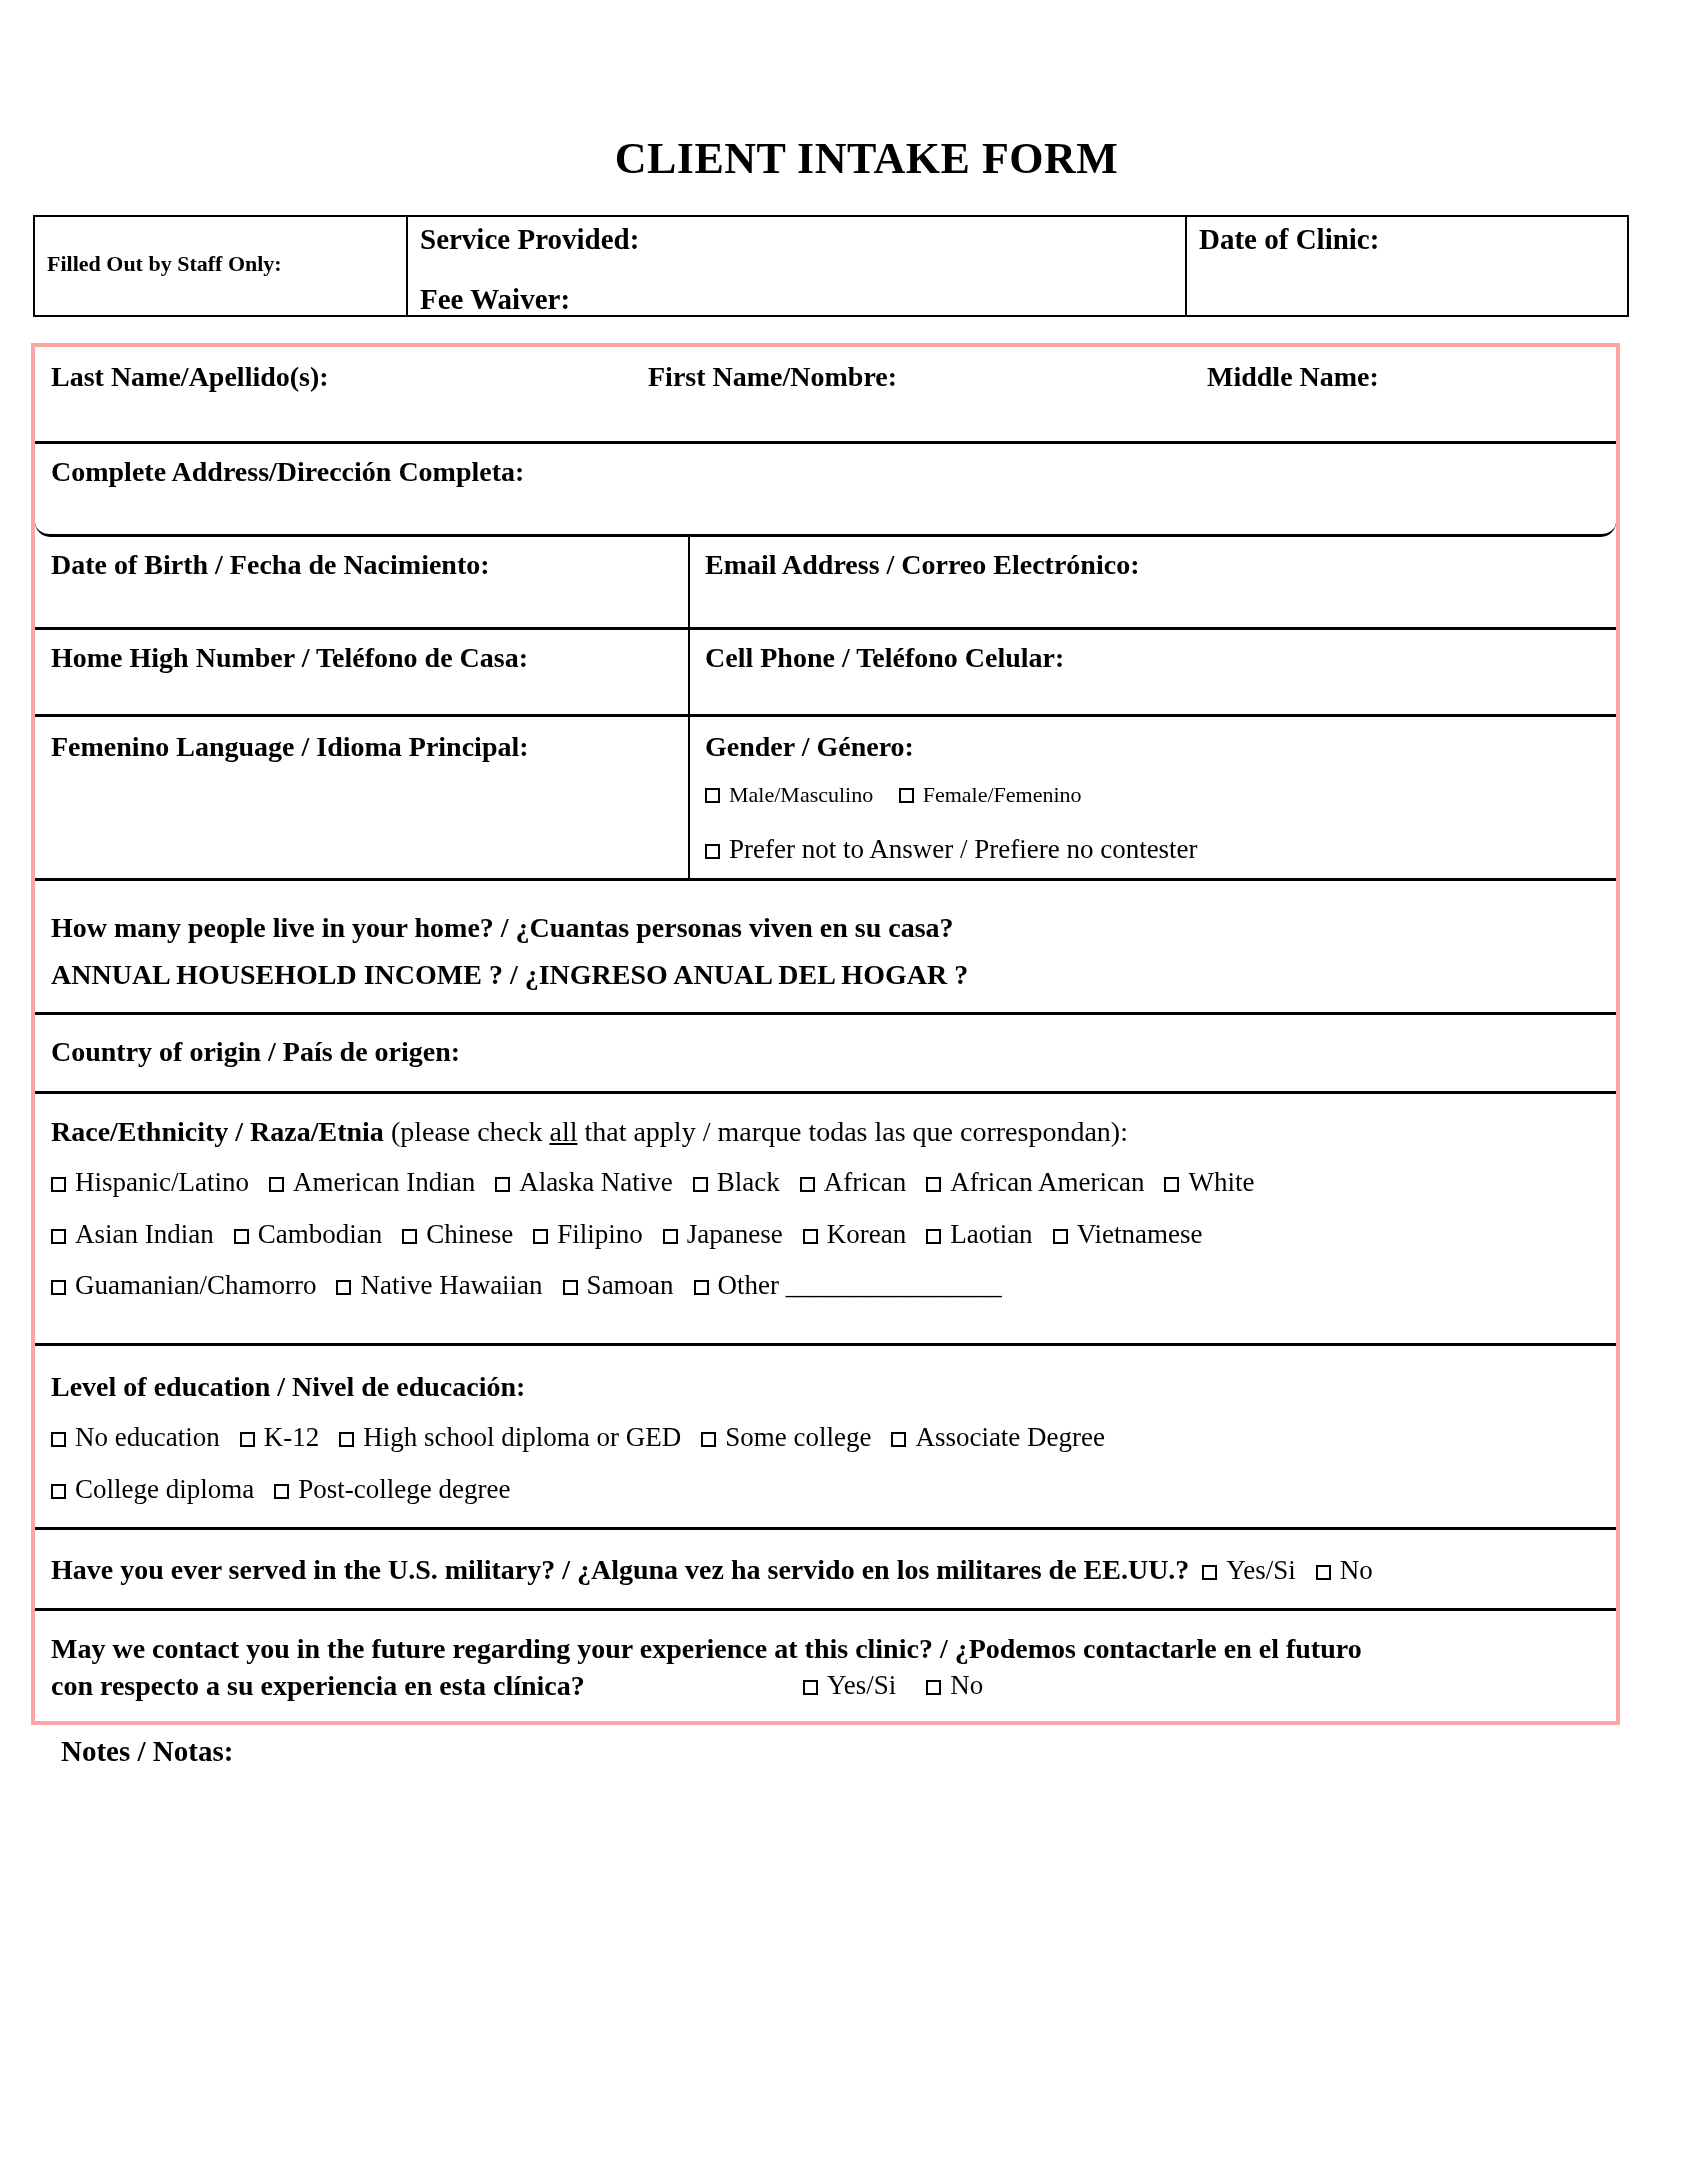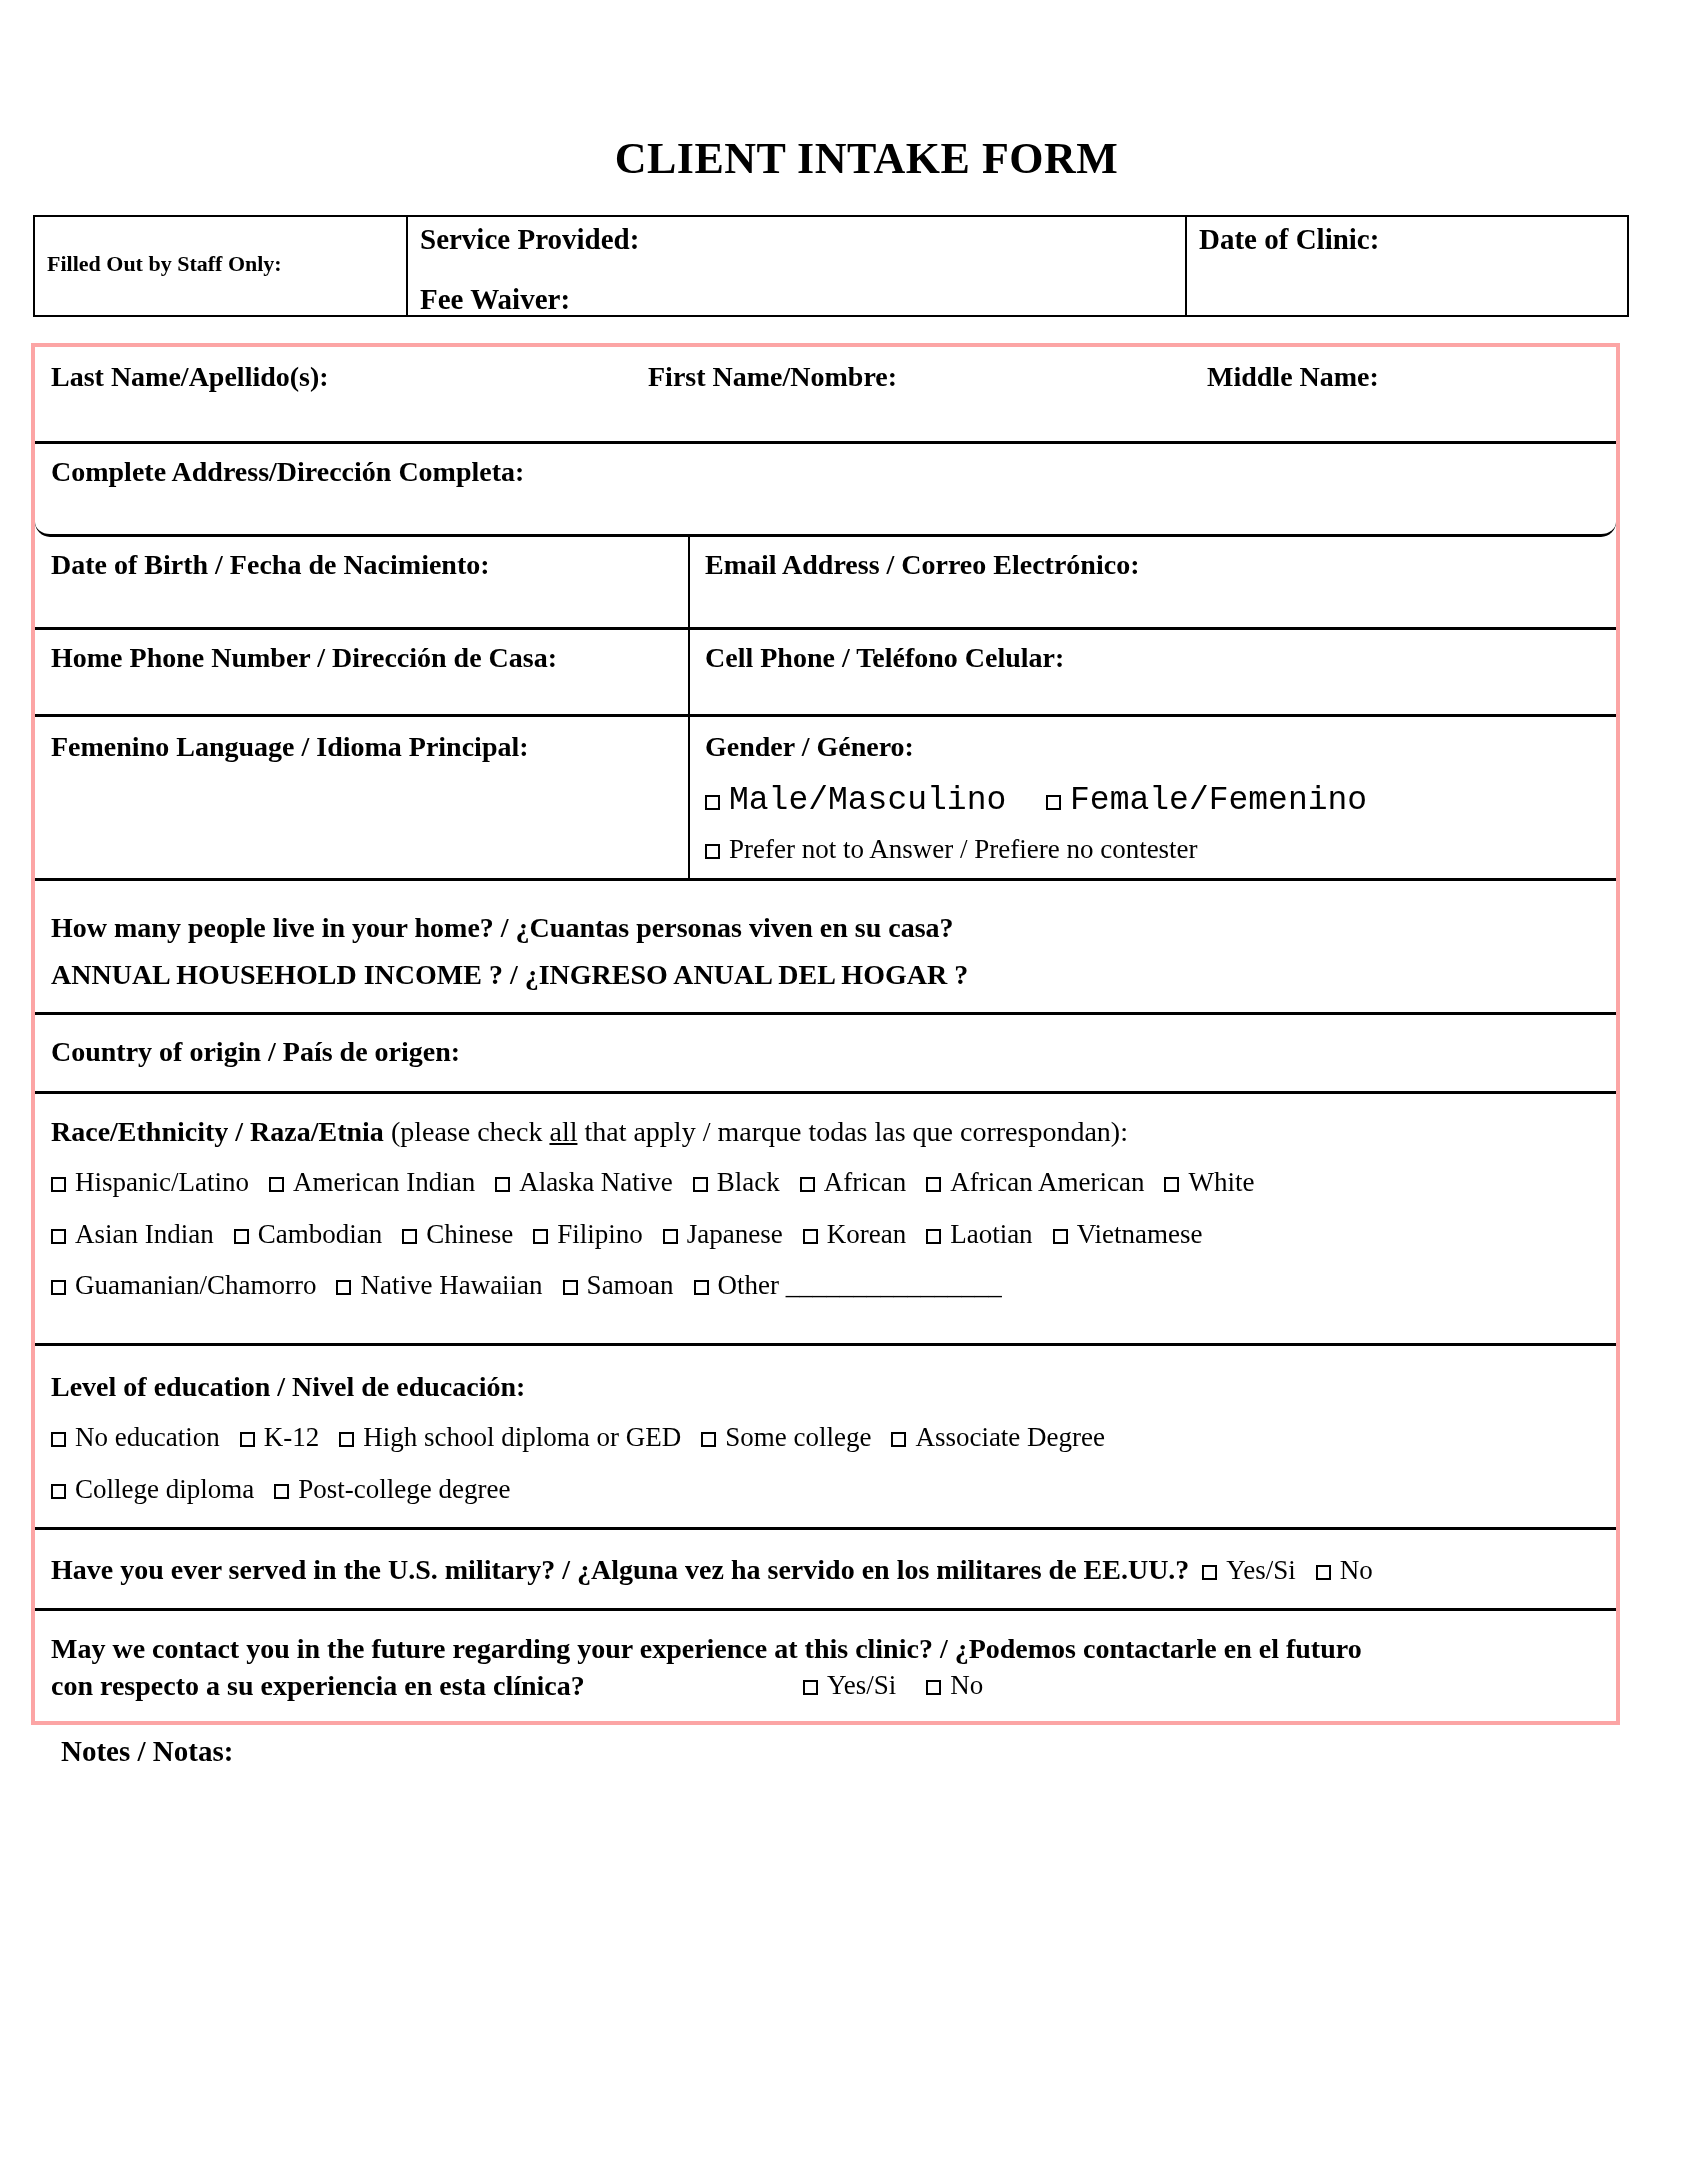"Home Phone Number / Dirección" span.txt { text: Phone Number / Dirección -> High Number / Teléfono }
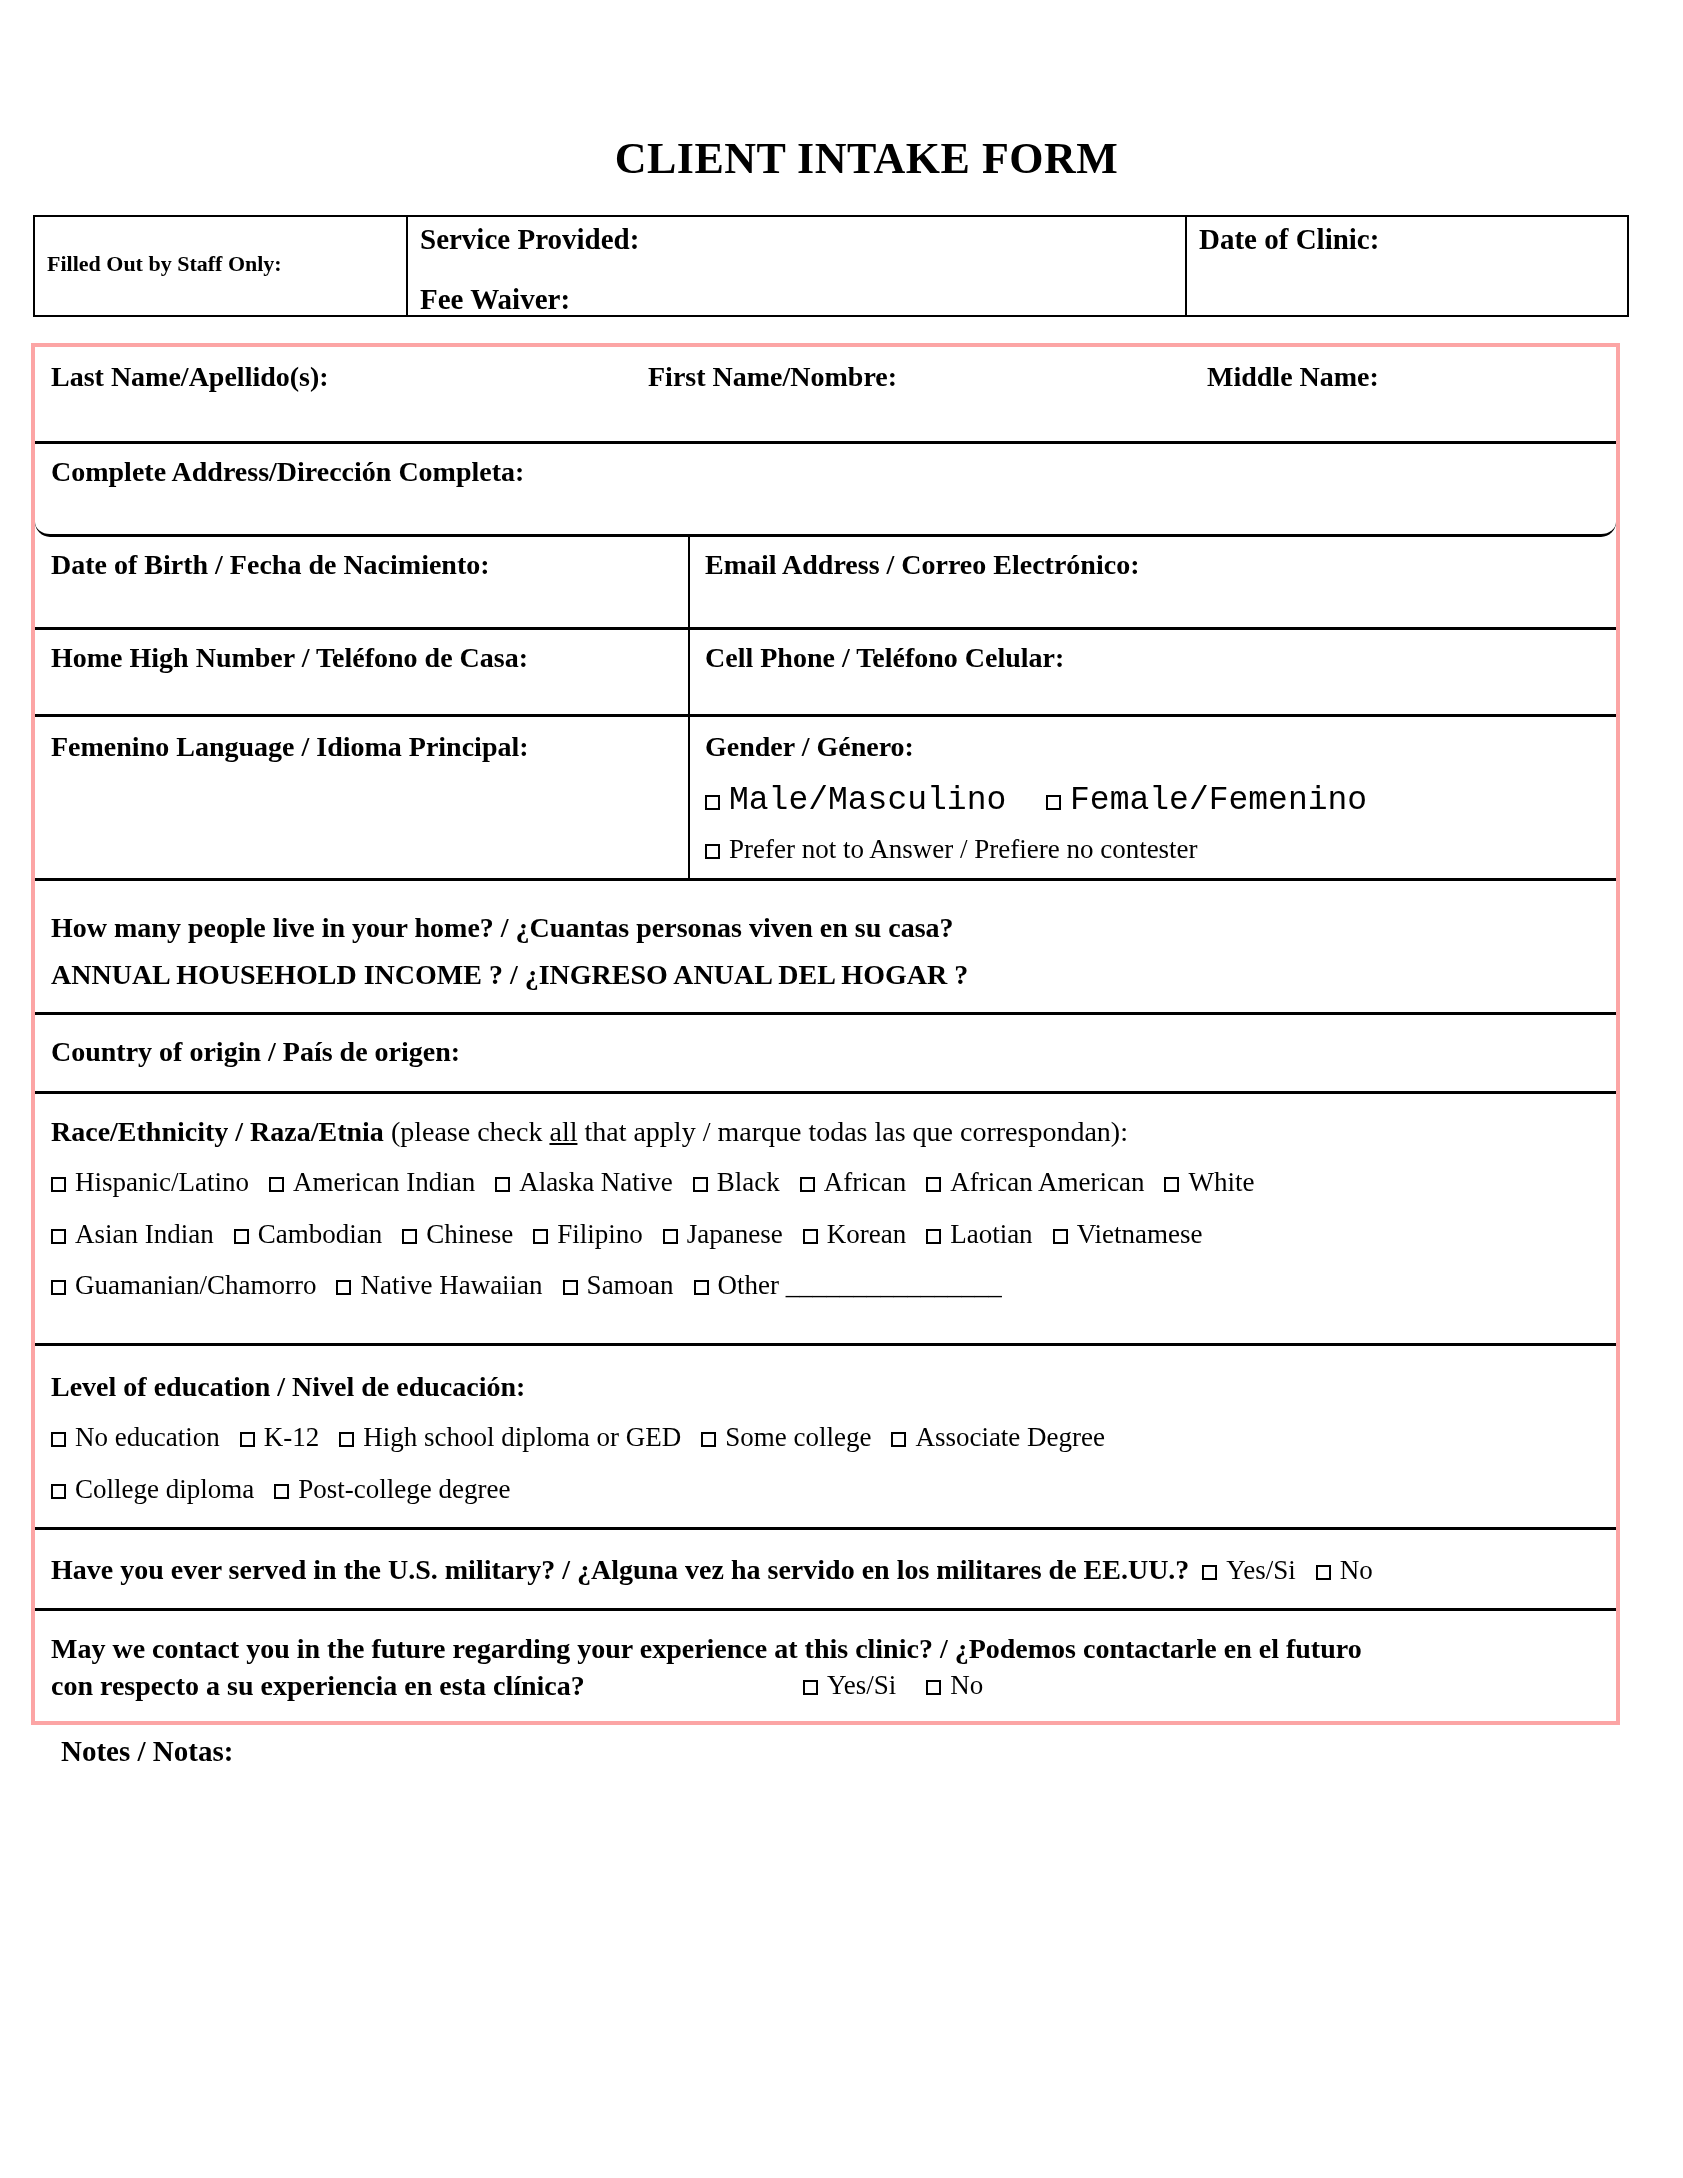"Male/Masculino Female/Femenino" span.txt { font-family: Liberation Mono, monospace -> none; font-size: 33px -> 22px }
